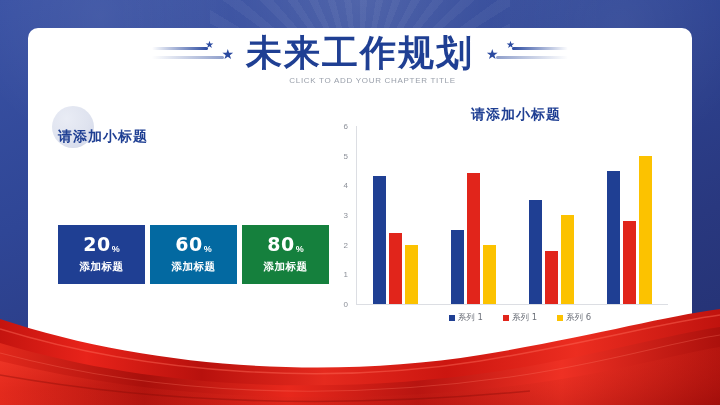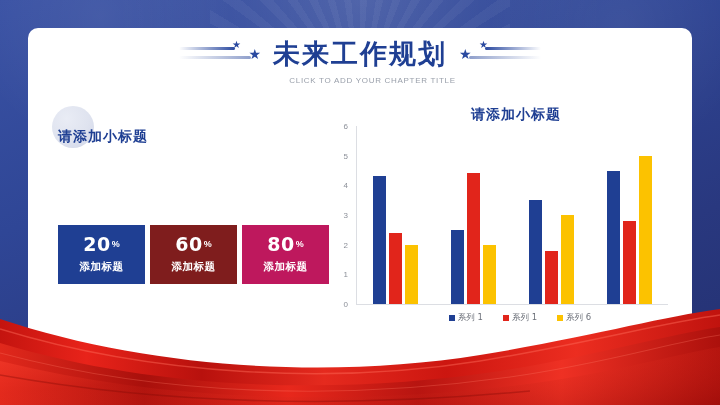"未来工作规划" .slide-title { font-size: 27px -> 36px }
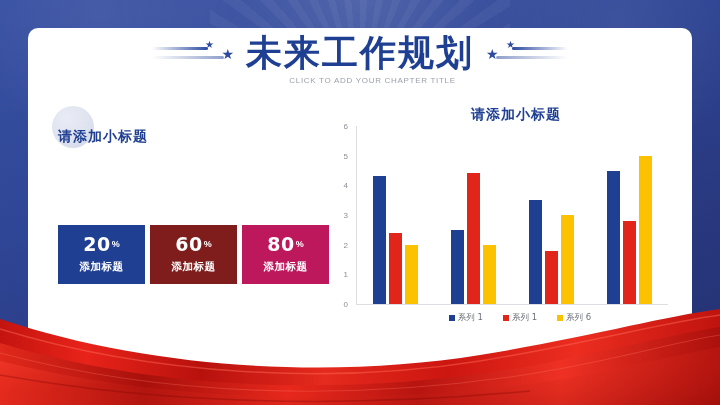"20" .stat .num-row { align-items: center -> flex-end }
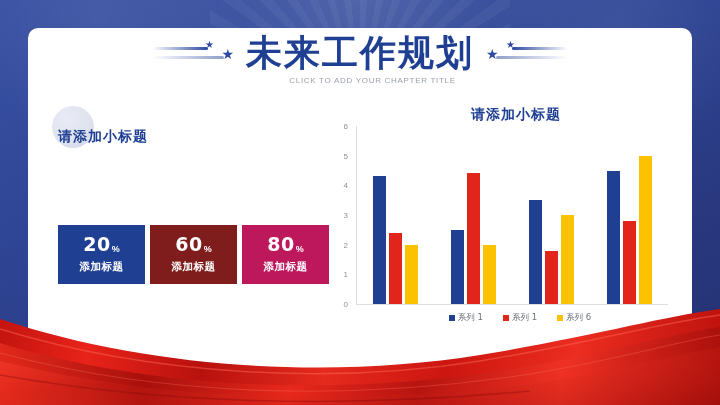"60" div.stat { background: #7f1d1d -> #0369a1 }
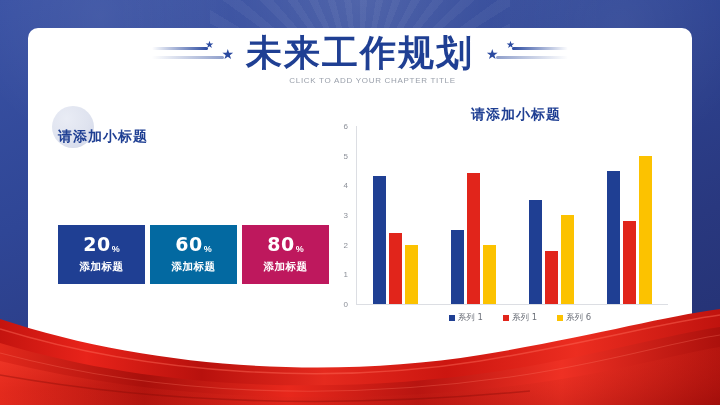"80" div.stat { background: #be185d -> #15803d }
